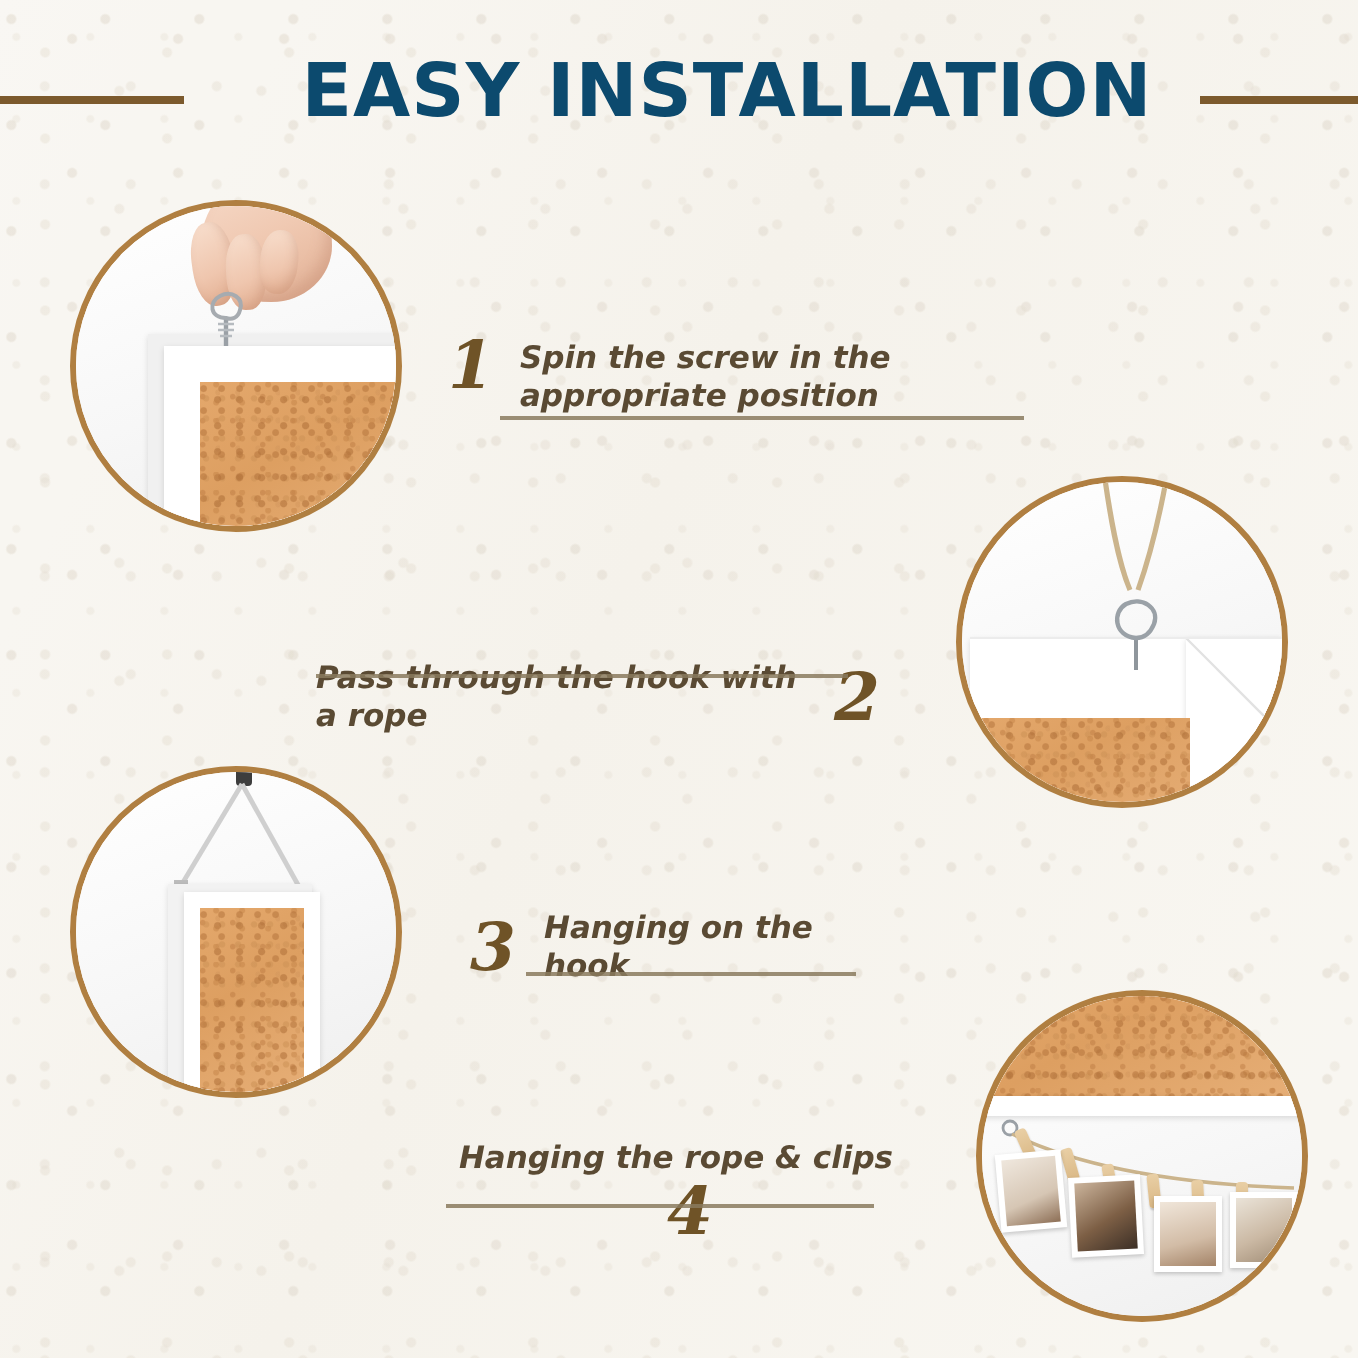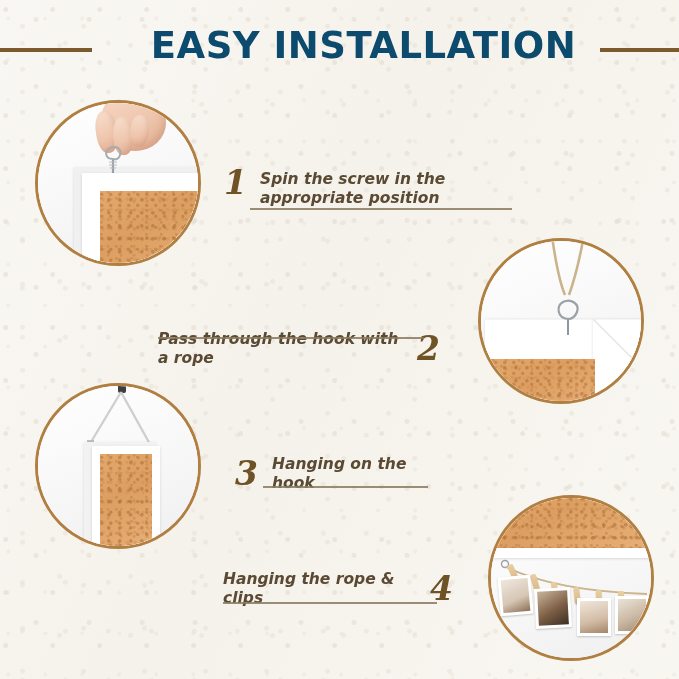"Hanging the rope & clips" div.step { flex-direction: none -> column }
